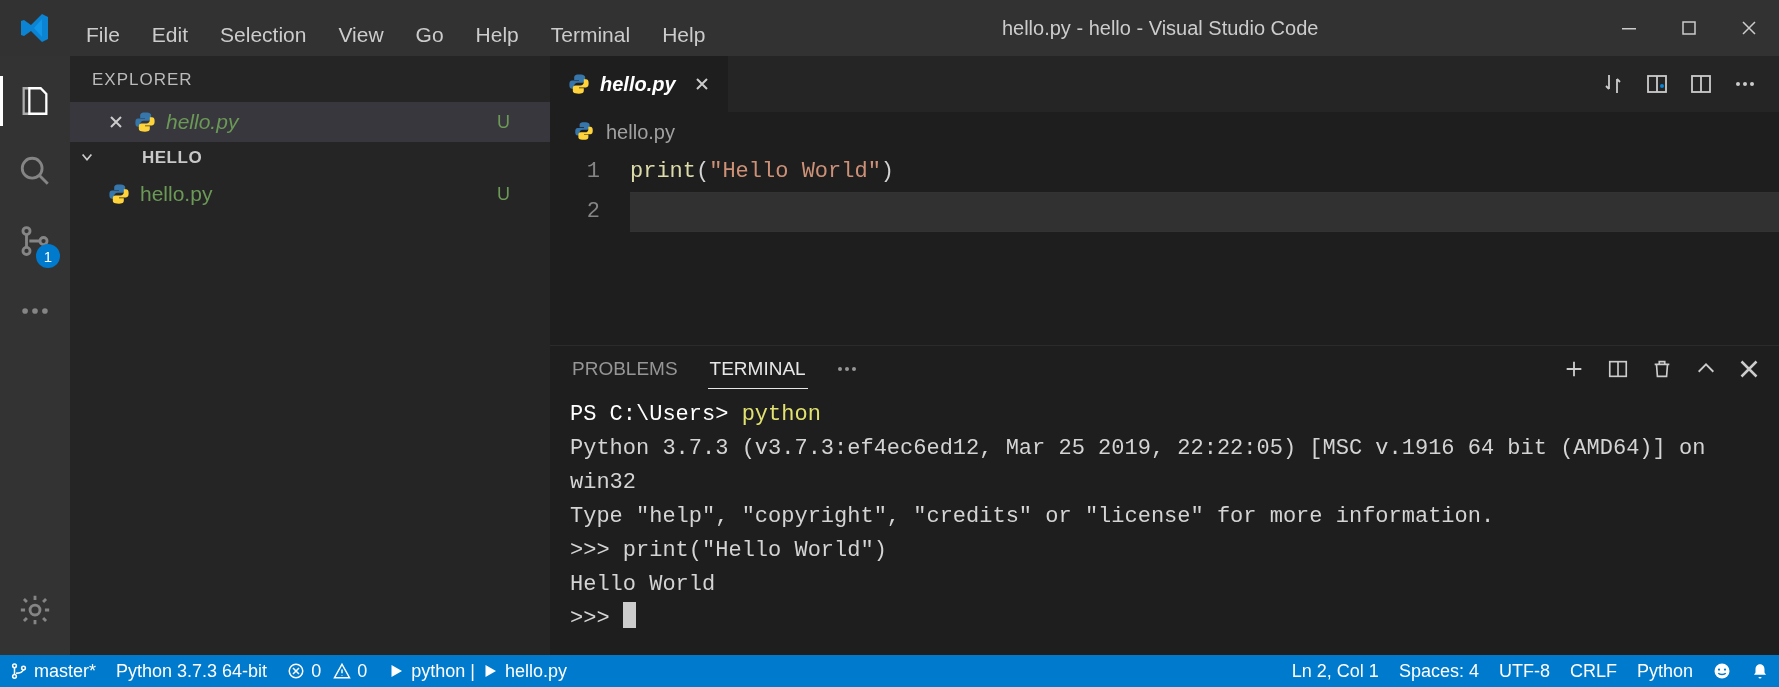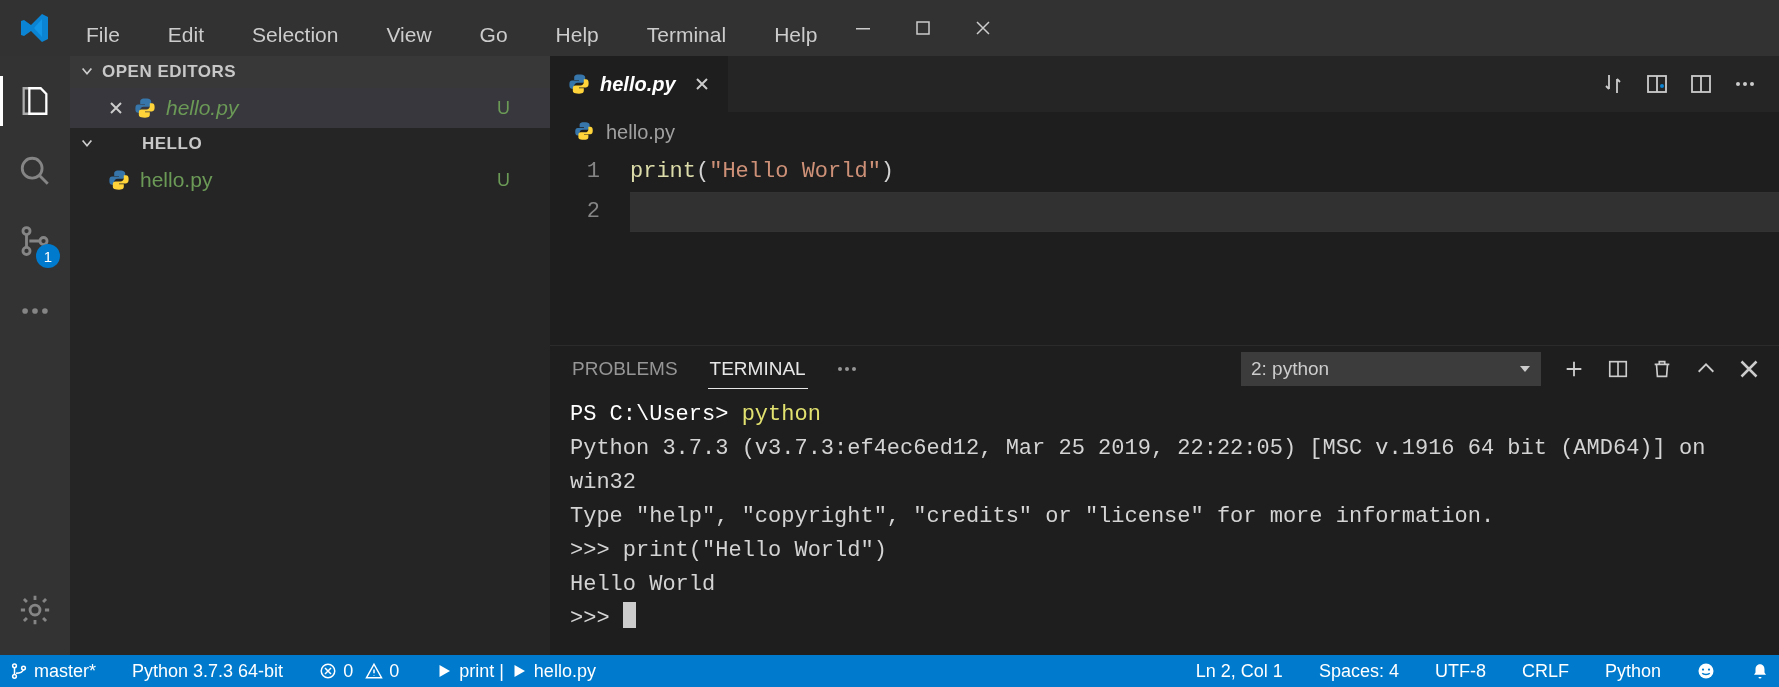"File" .menu-bar { gap: 16px -> 0 }
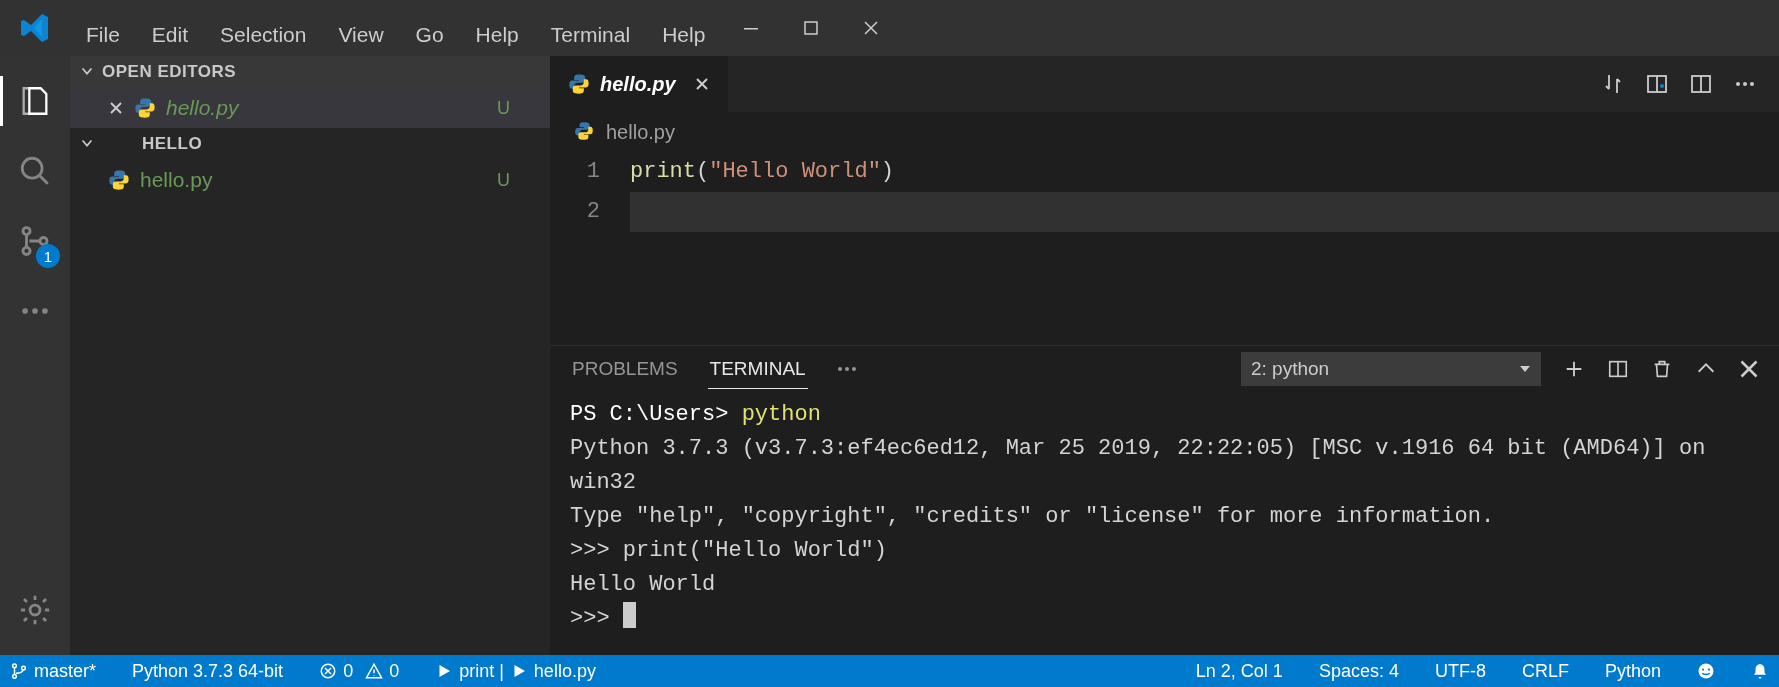"hello.py - hello - Visual" div.title-text { html: none -> <div>hello.py - hello - Visual Studio Code</div> }
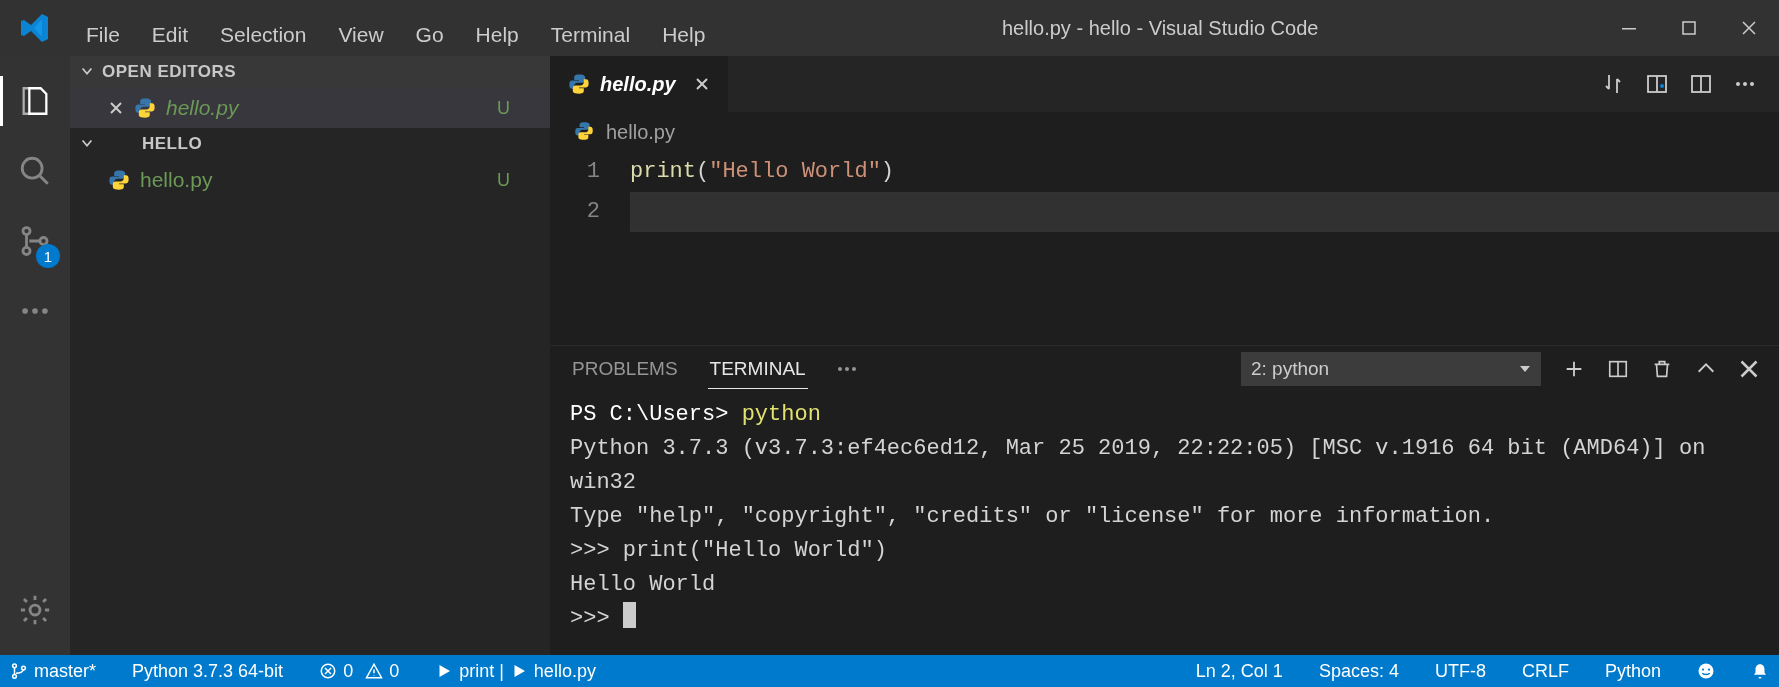"EXPLORER" div.side-bar-title { html: none -> <div>EXPLORER</div> }
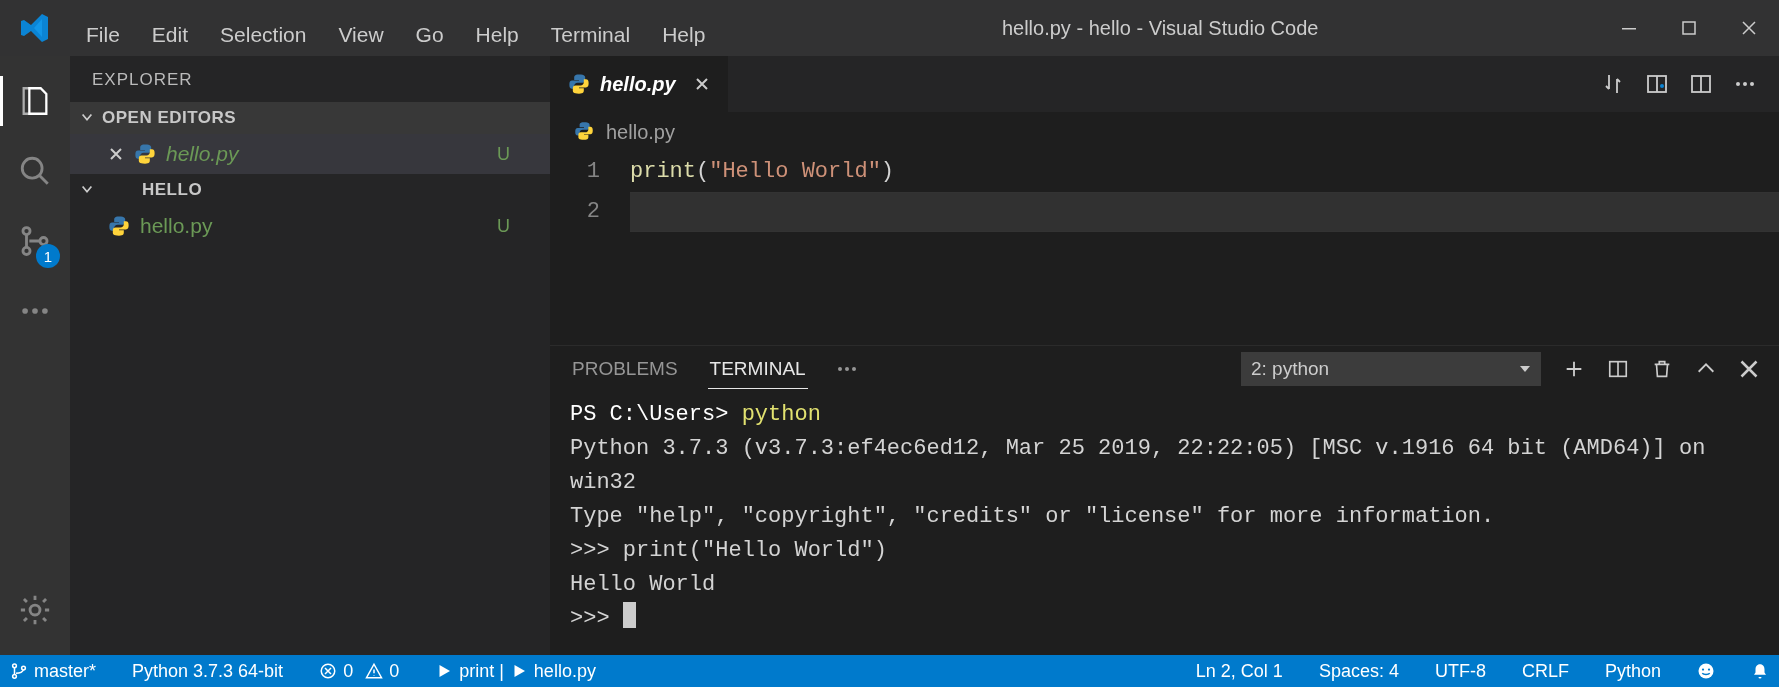"OPEN EDITORS" div.section-header { html: <div> <svg> <path></path> </svg> <span>OPEN EDITORS</span> </div> -> none }
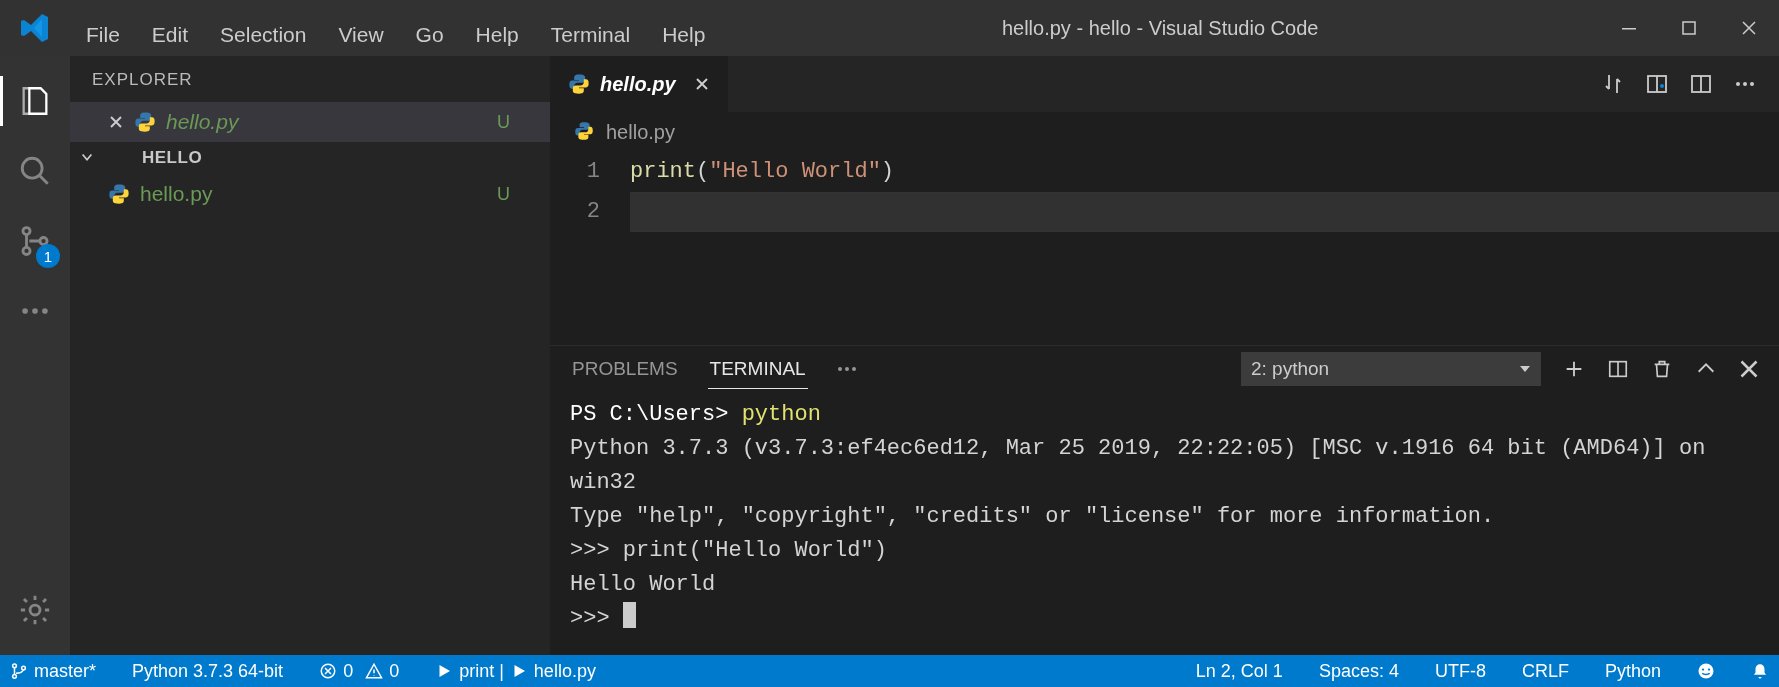"2: python" div.term-select { html: <div> <span>2: python</span> <svg> <path></path> </svg> </div> -> none }
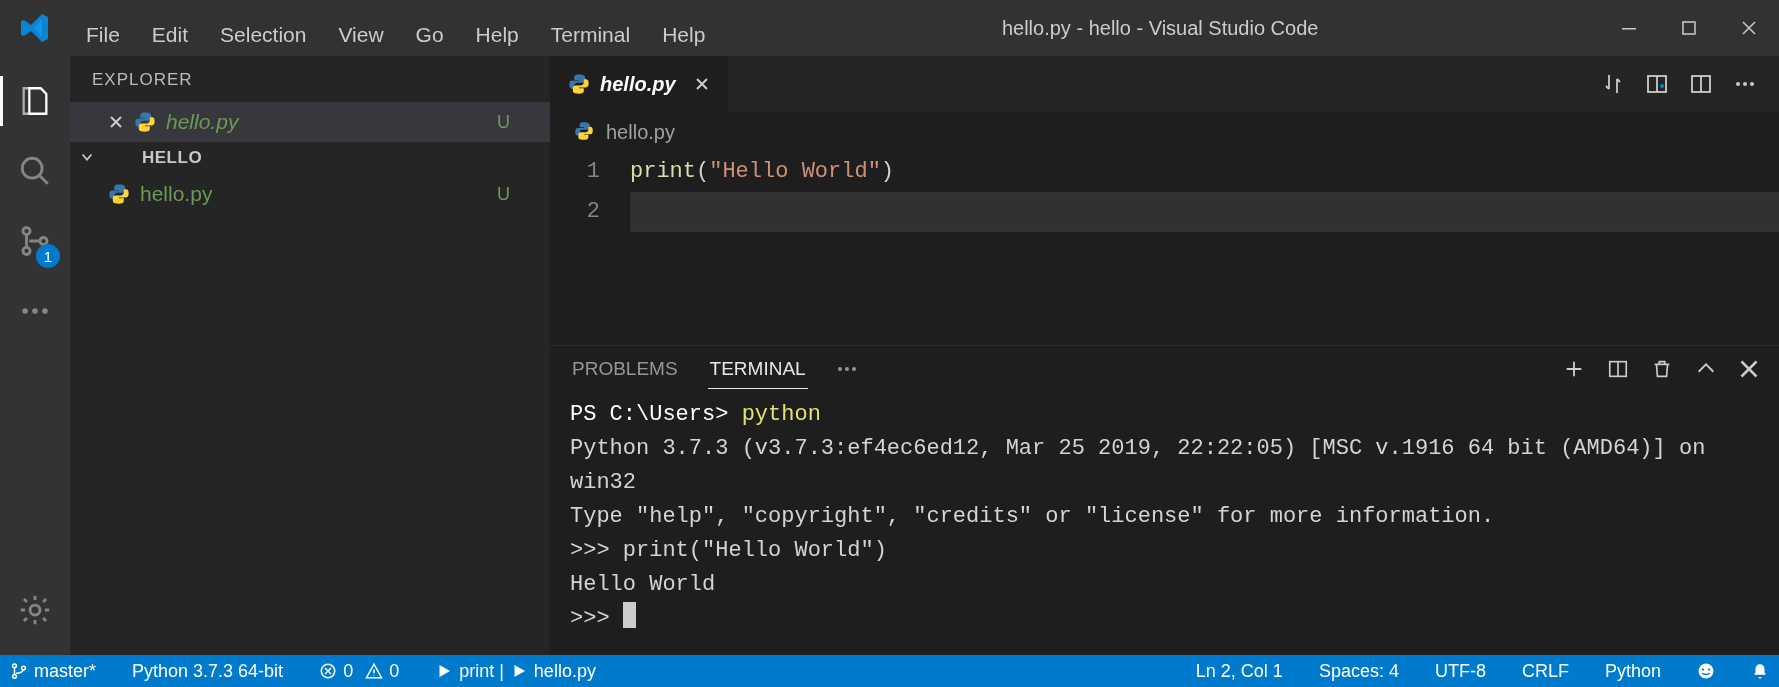"master*" .status-left, .status-right { gap: 36px -> 20px }
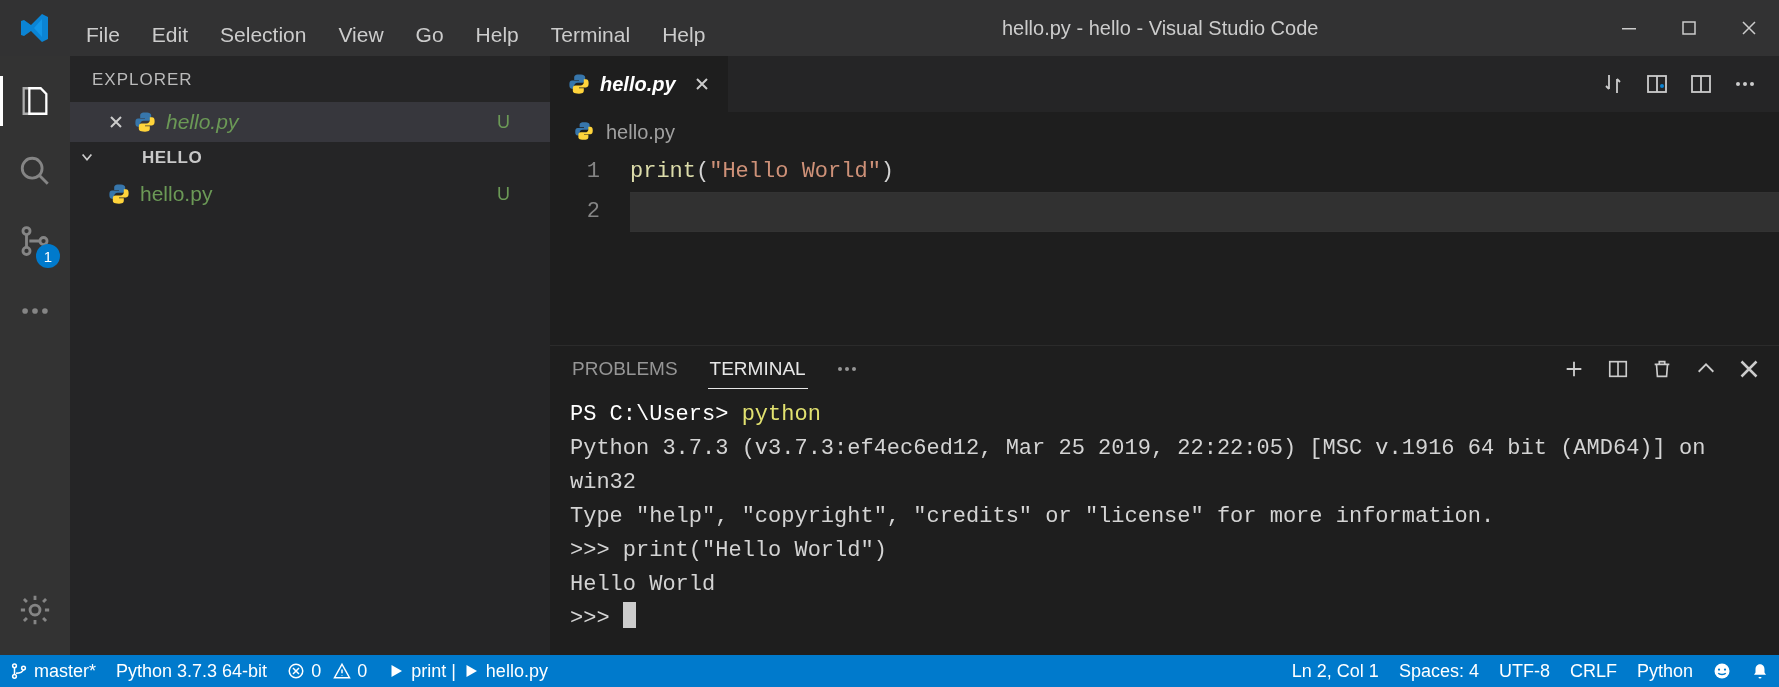"print |" span { text: print -> python }
